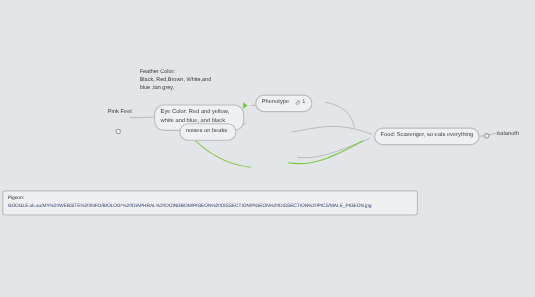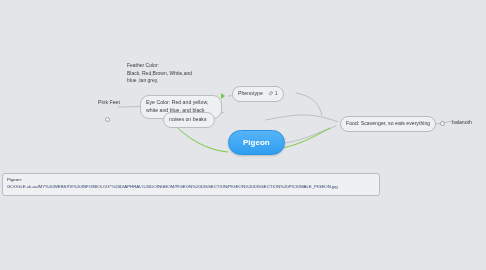"Pigeon" div.central { html: <div> <span>Pigeon</span> </div> -> none }
